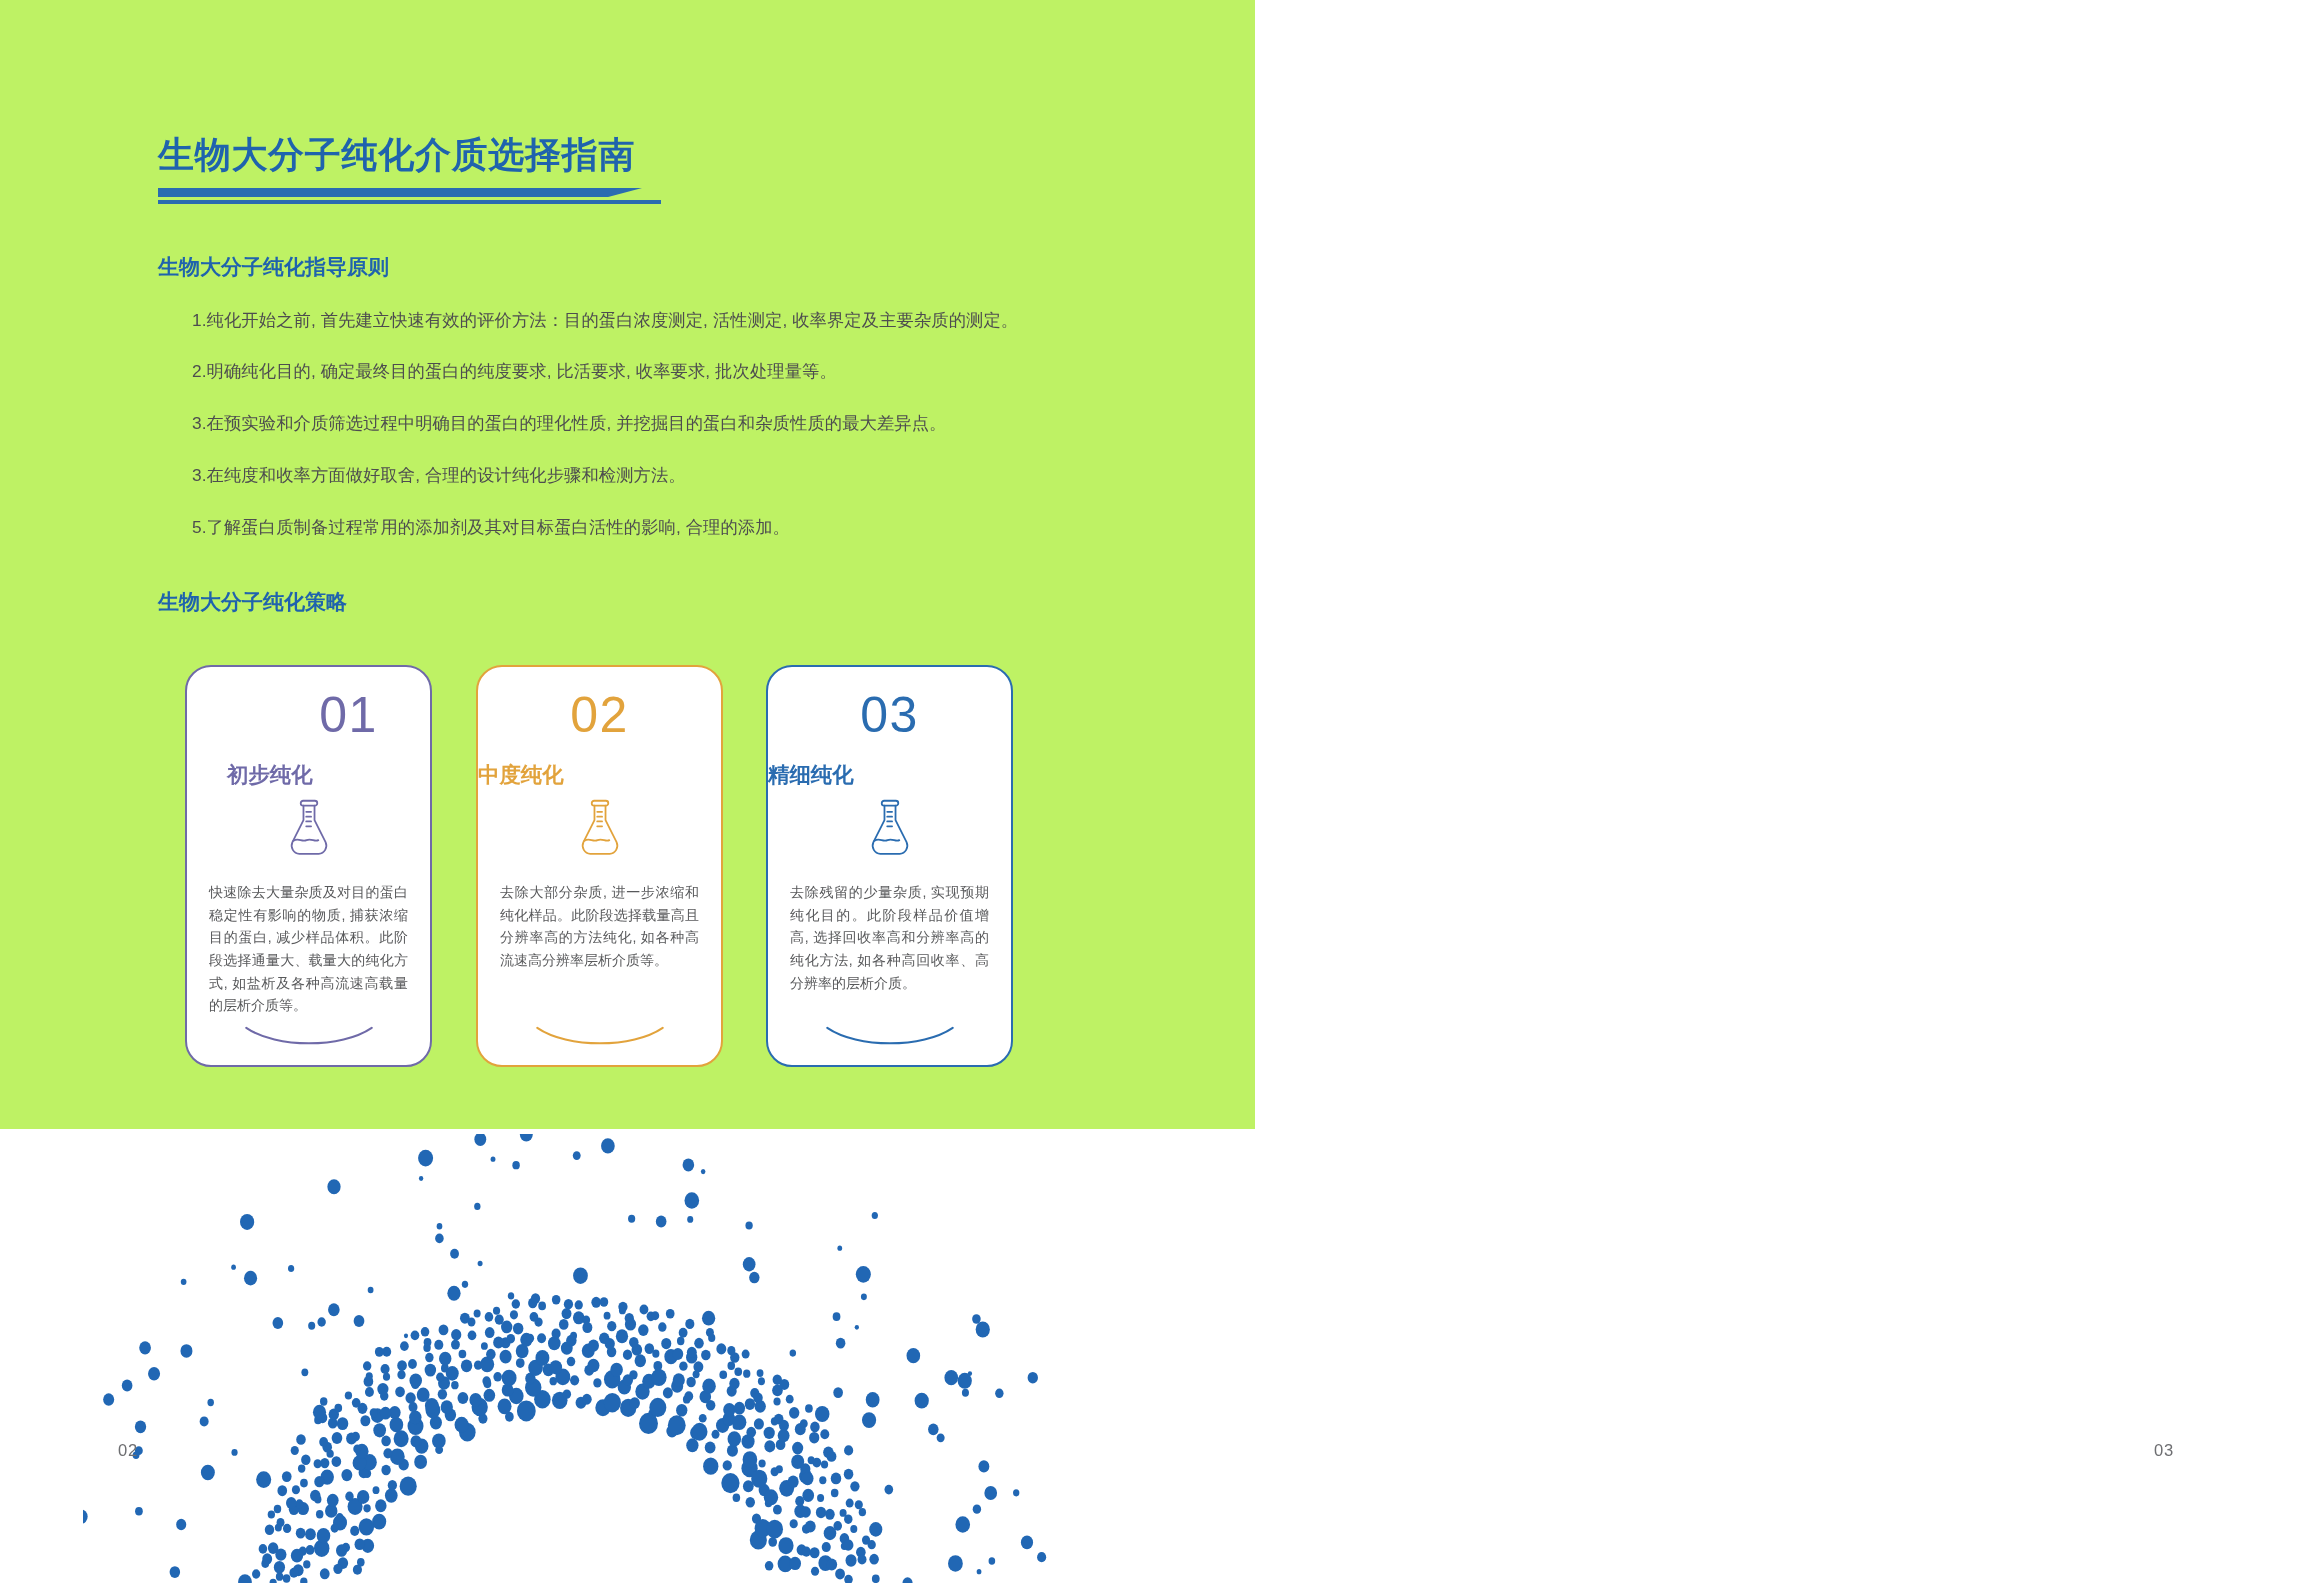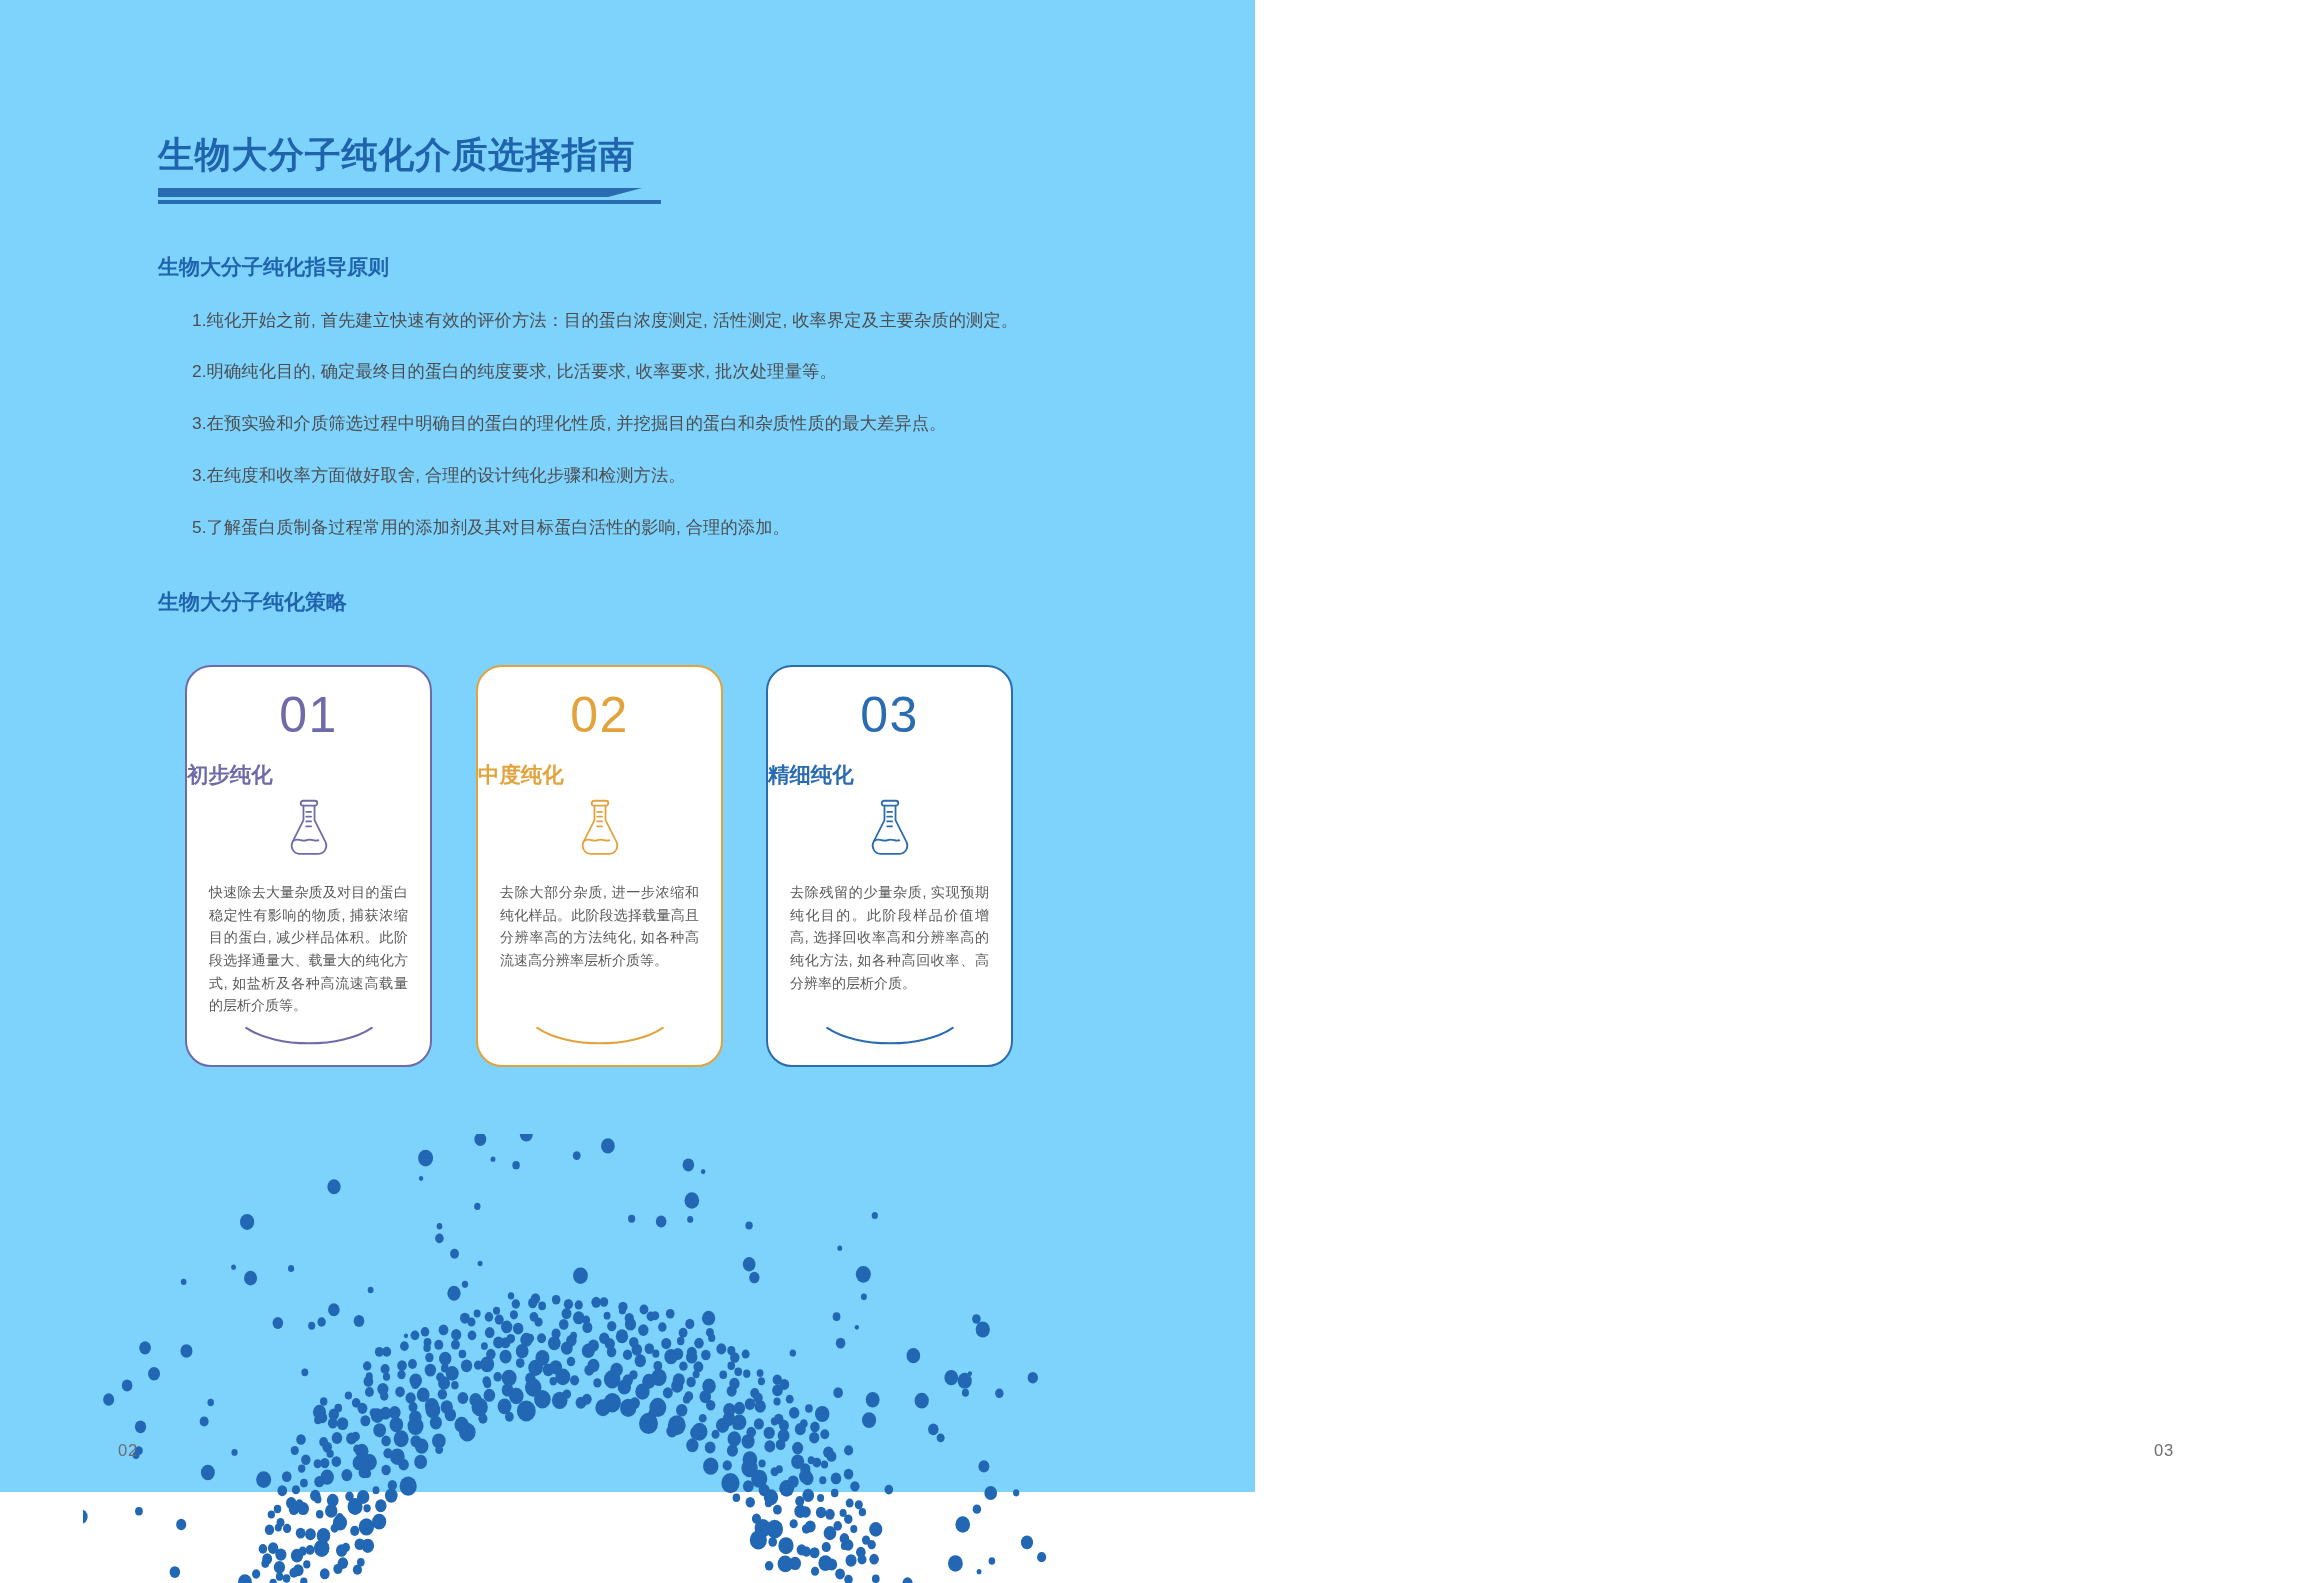"生物大分子纯化介质选择指南" .left { background: #7dd3fc -> #bef264; height: 1492px -> 1129px }
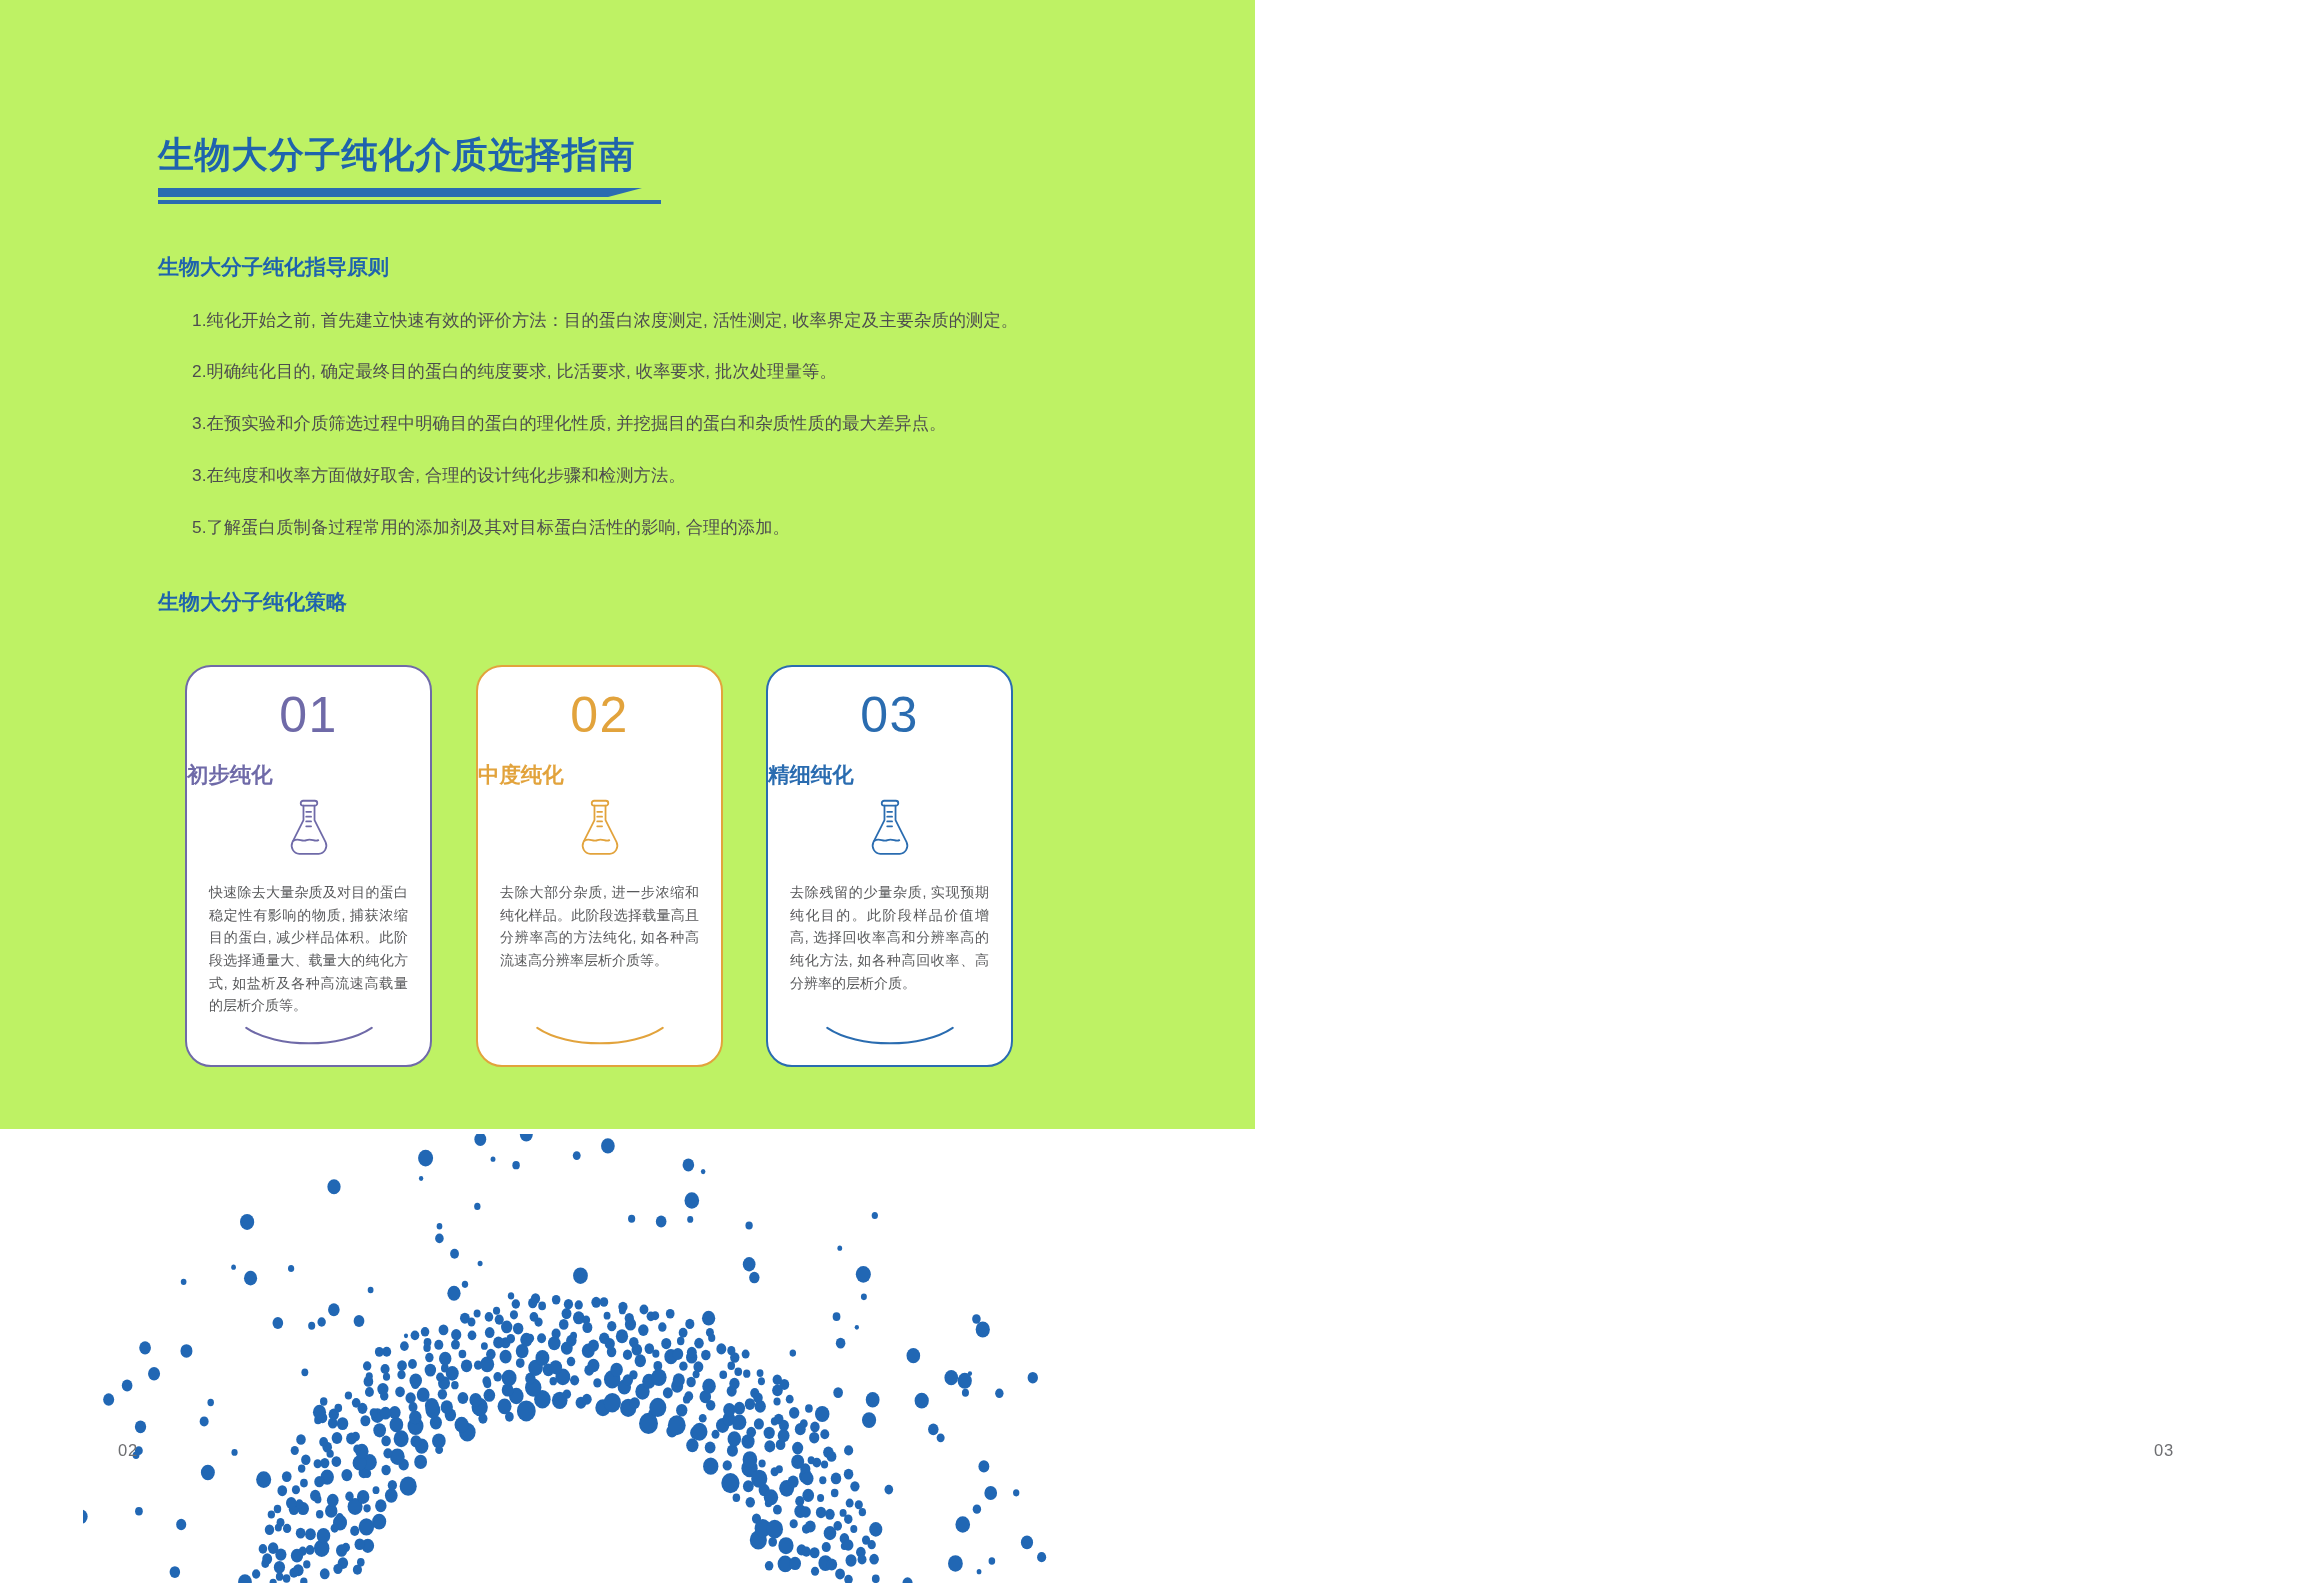"01" .c1 .num,.c1 .cname { padding-left: none -> 40px }
